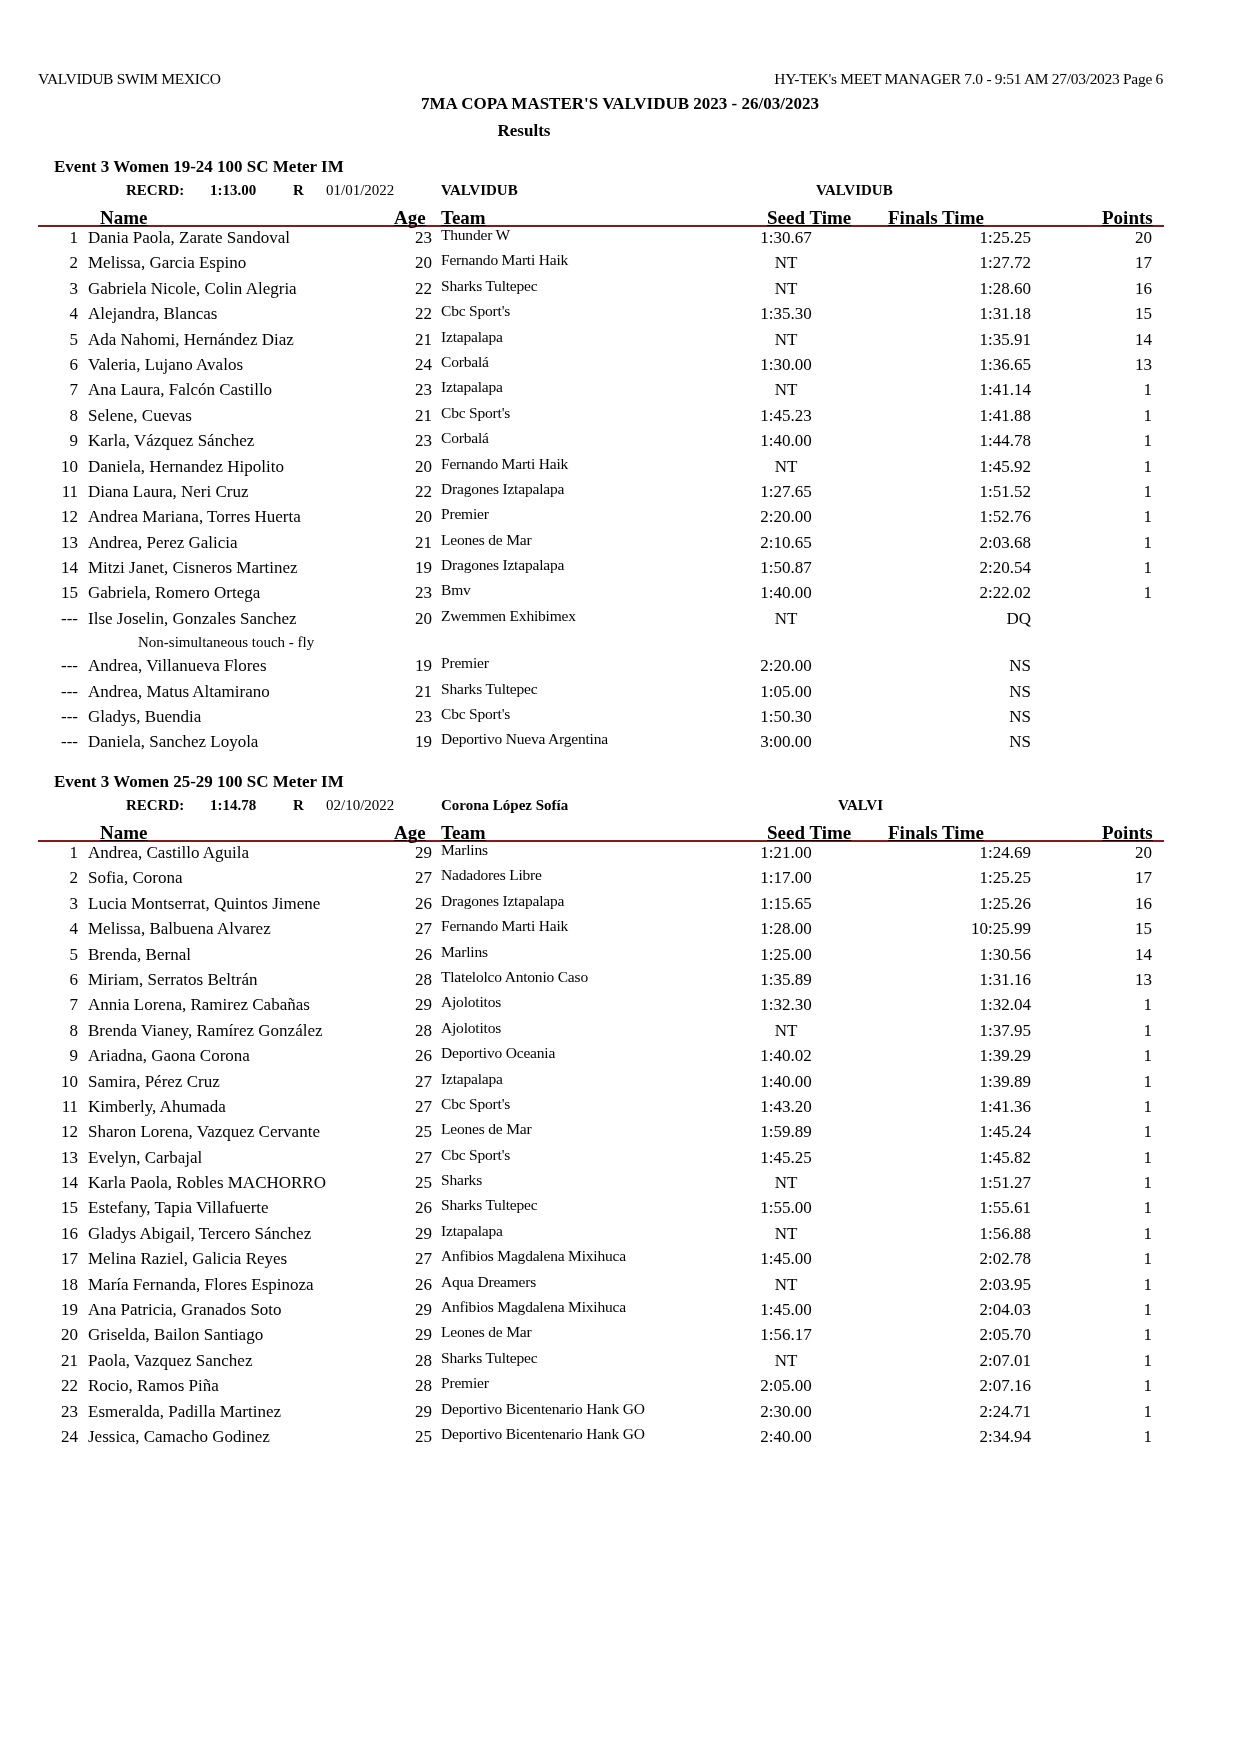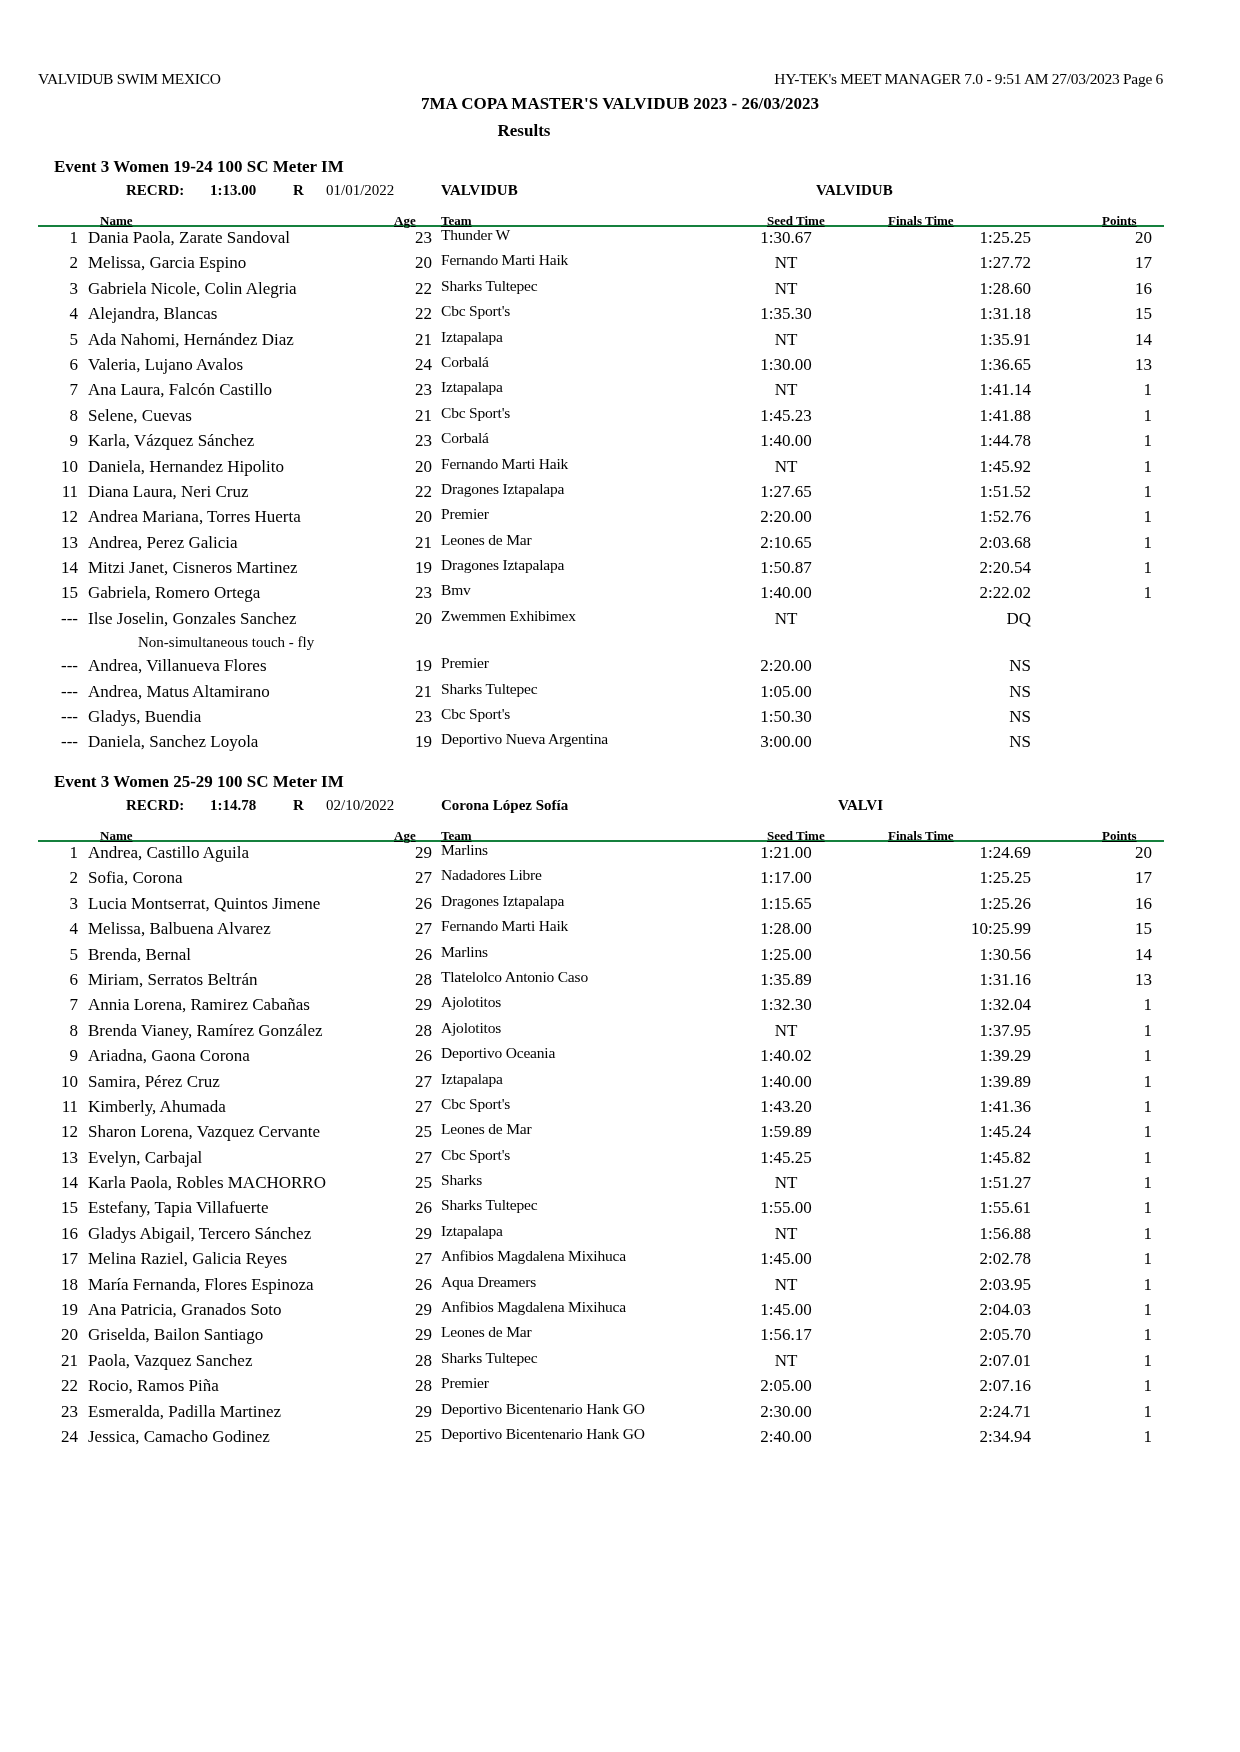"Name" .colhead { border-bottom: 2px solid #15803d -> 2px solid #7f1d1d; font-size: 13px -> 19px }
